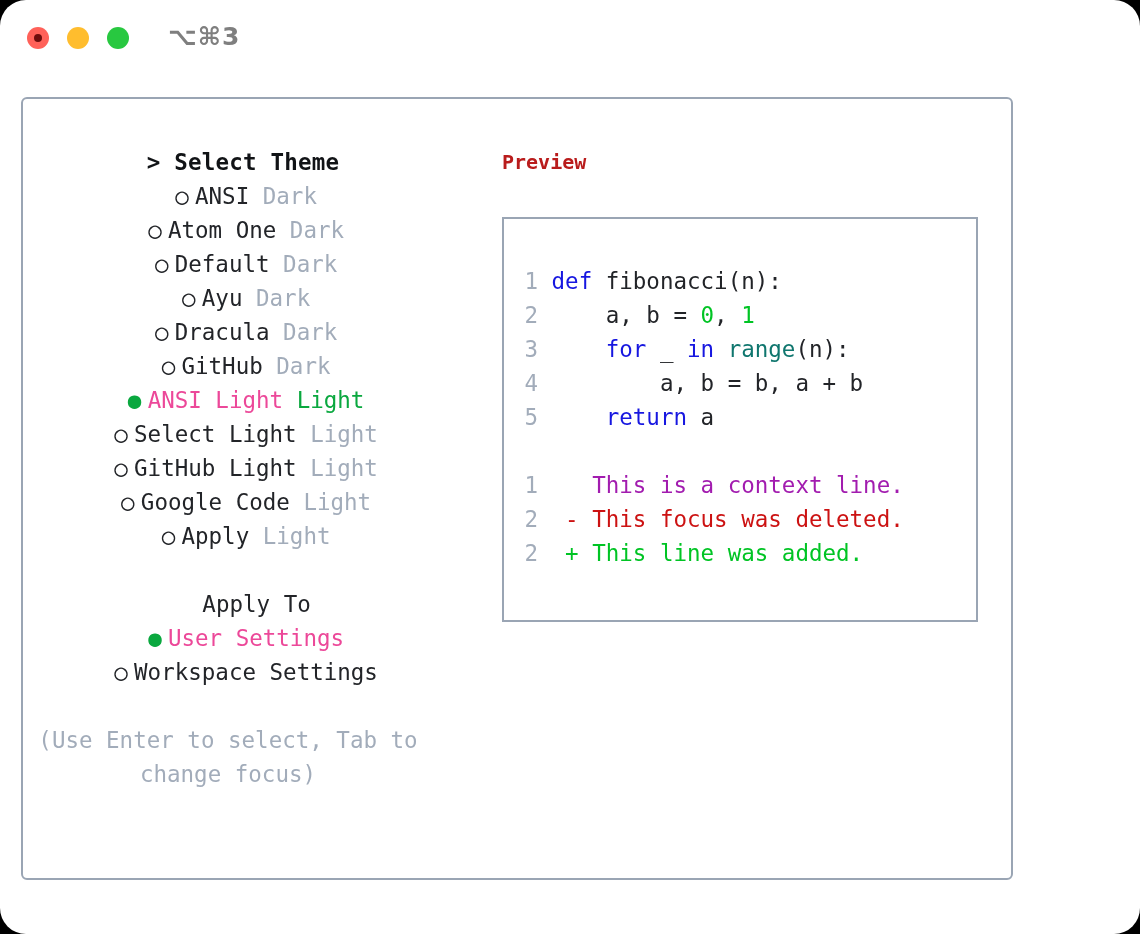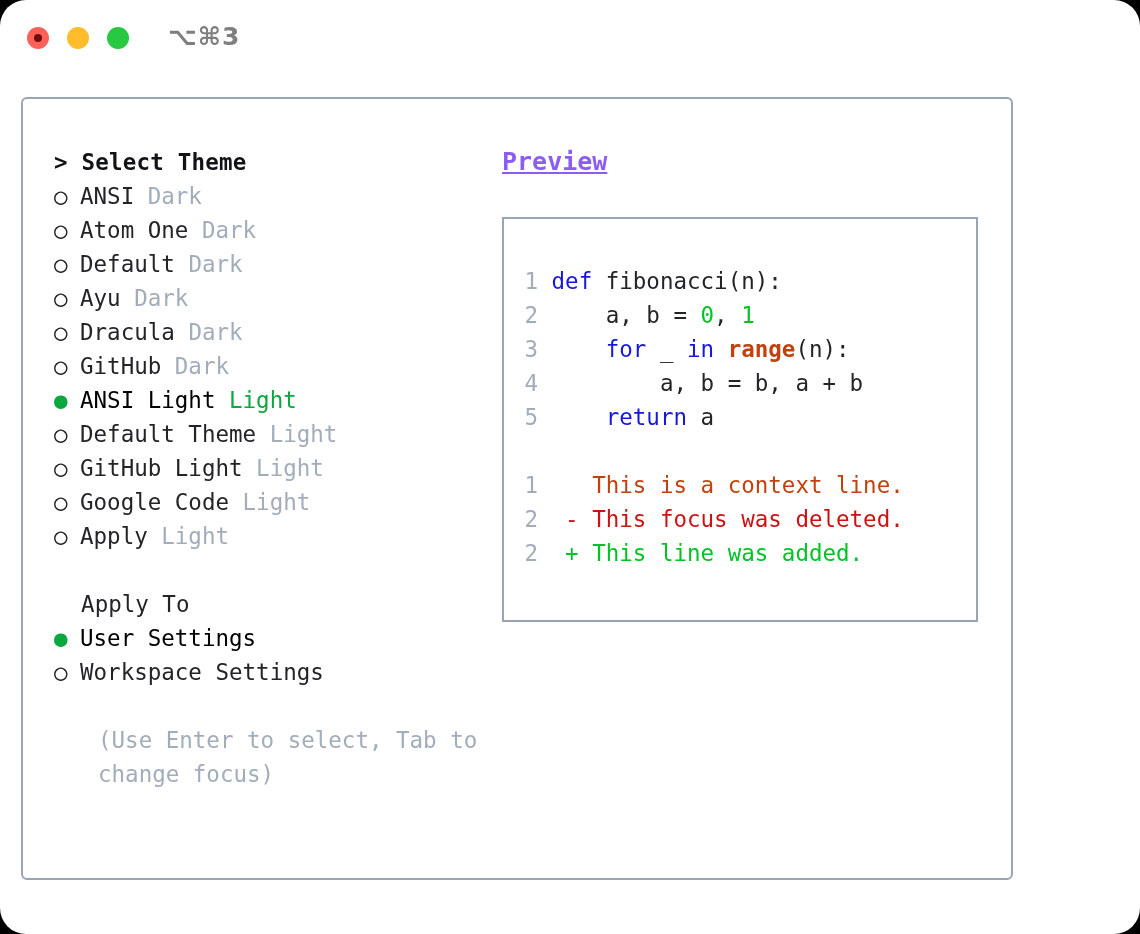"> Select Theme" #left-col { left: 31px -> 0; text-align: none -> center }
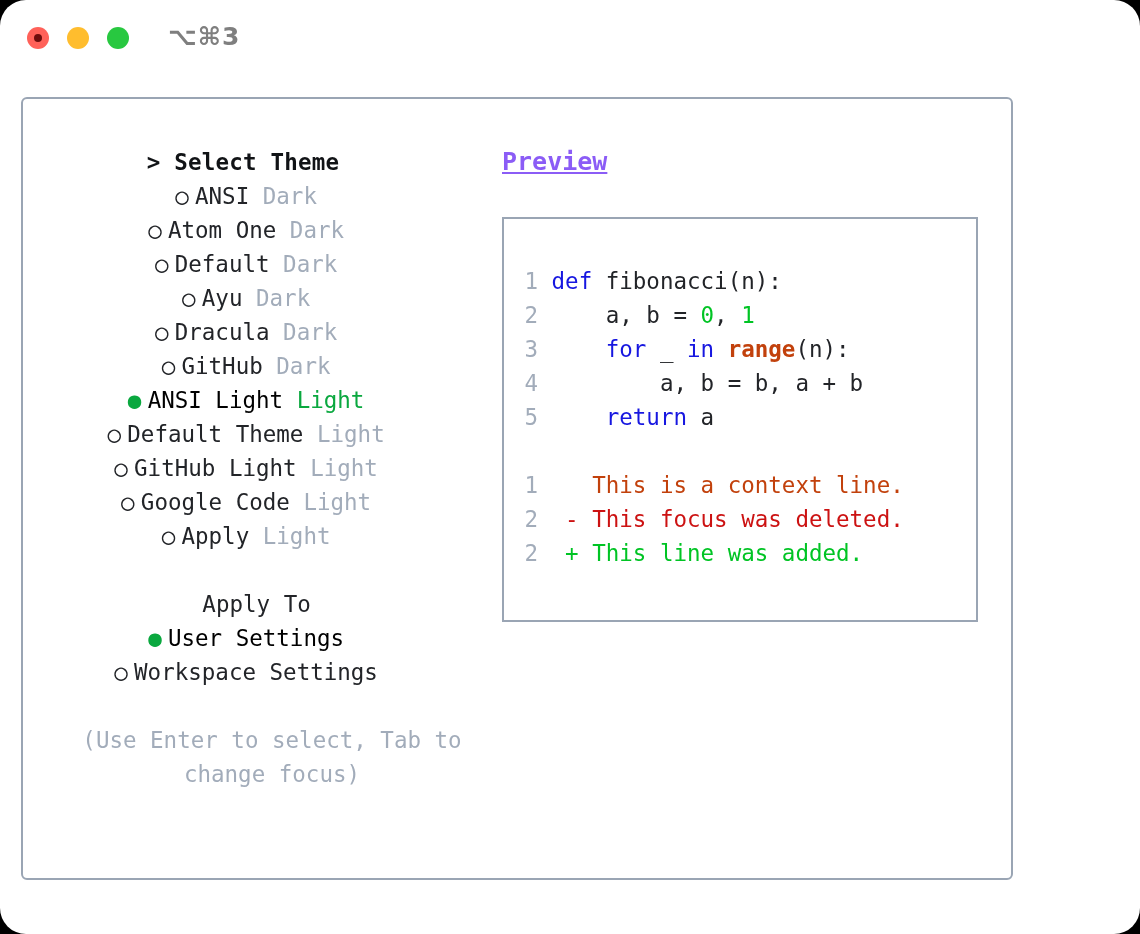"Preview" #preview-title { color: #8b5cf6 -> #b91c1c; font-size: 25px -> 20px; text-decoration: underline -> none }
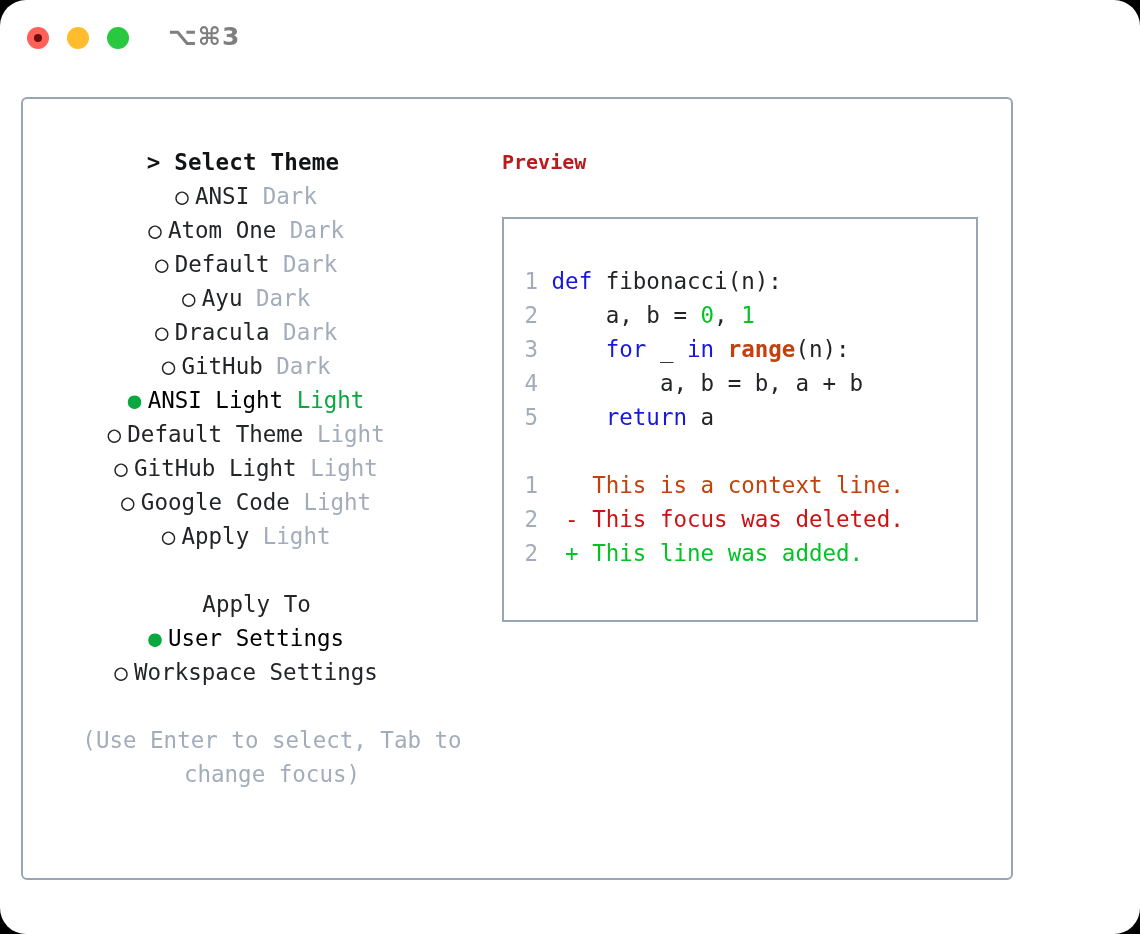"range" .fn { color: #c2410c -> #0f766e; font-weight: bold -> none }
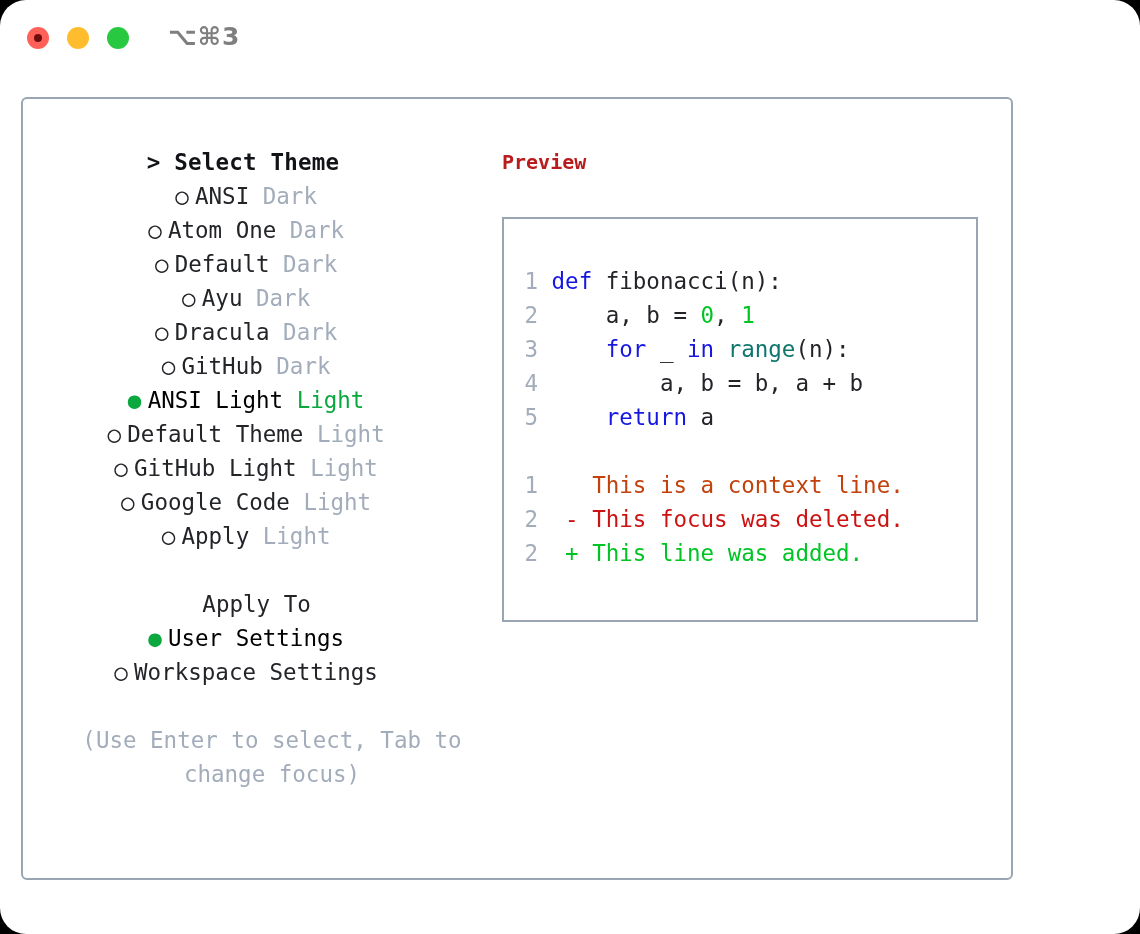"ANSI Light" .row.sel .name { color: #000000 -> #ec4899 }
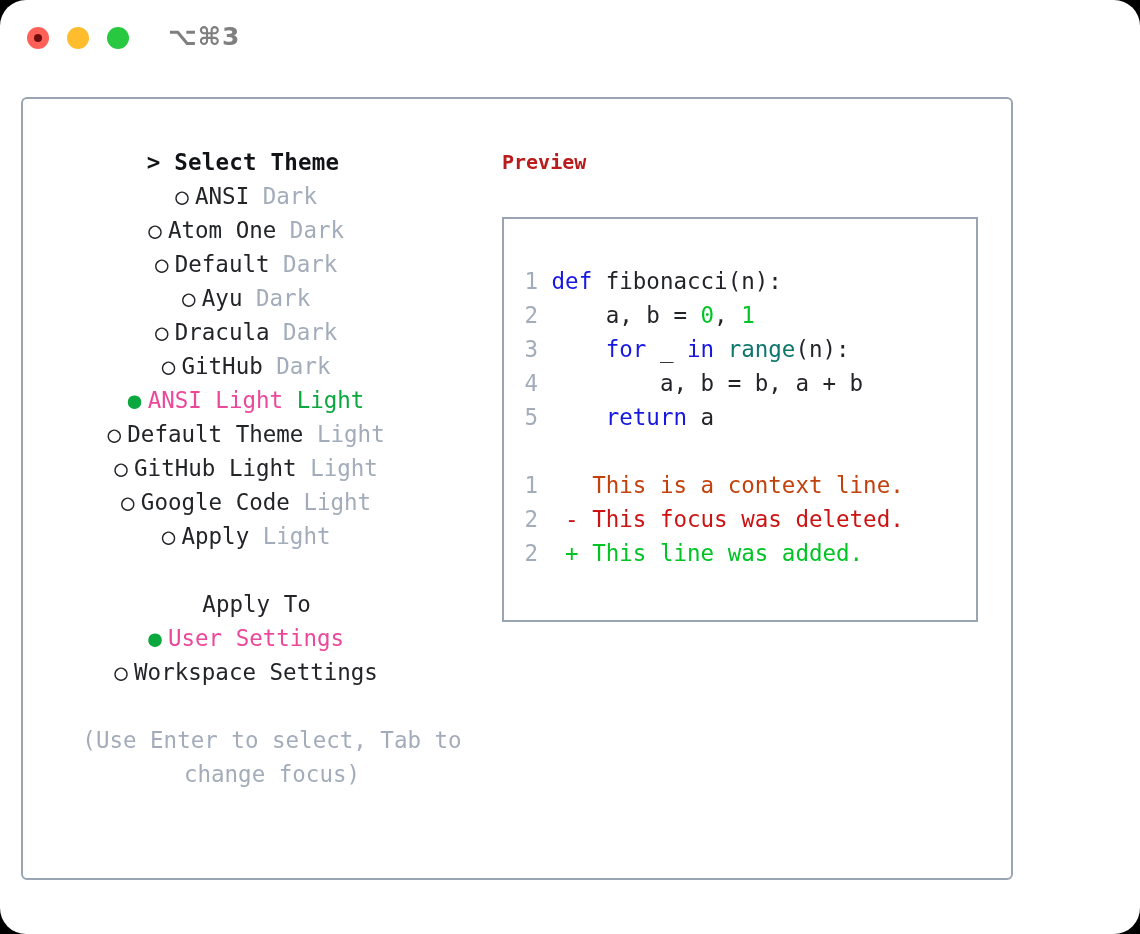"Default Theme" span.name { text: Default Theme -> Select Light }
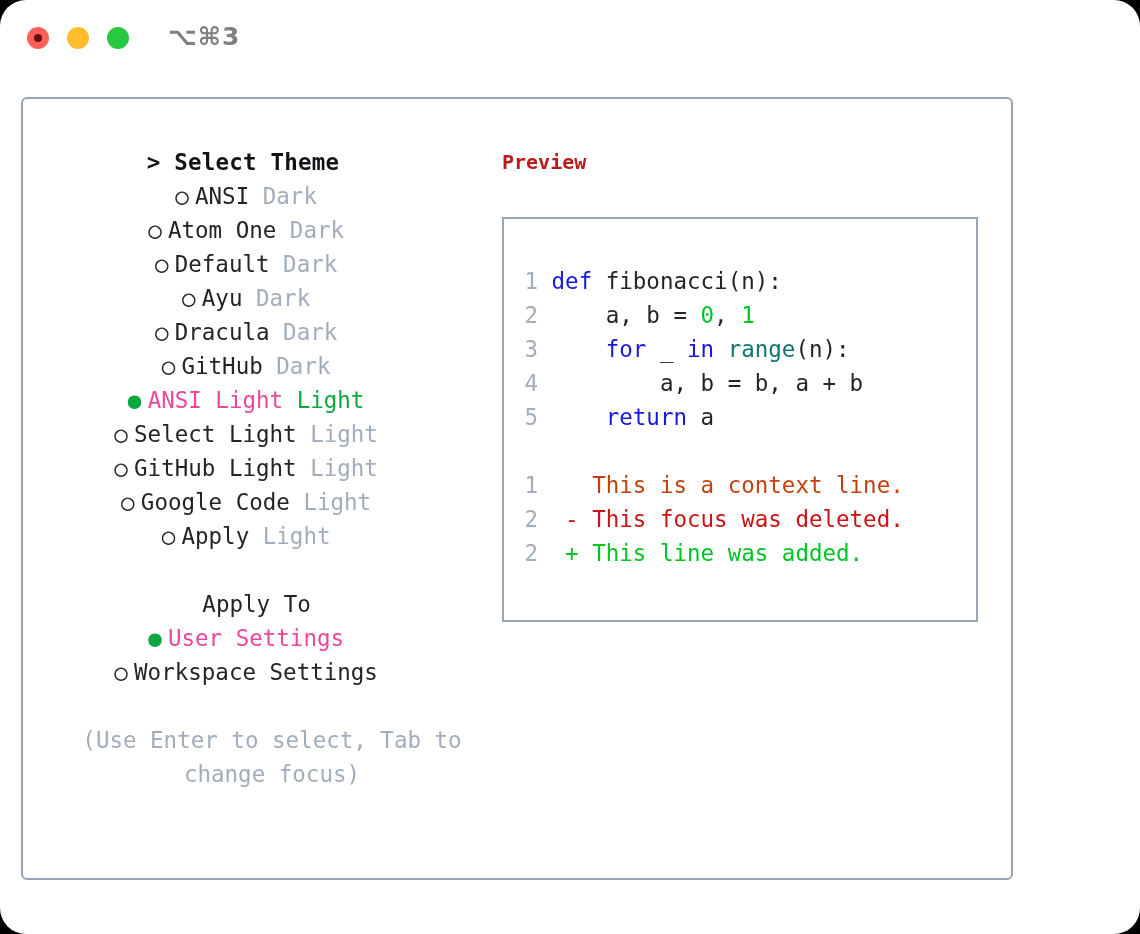"This is a context line." .ctx { color: #c2410c -> #a21caf }
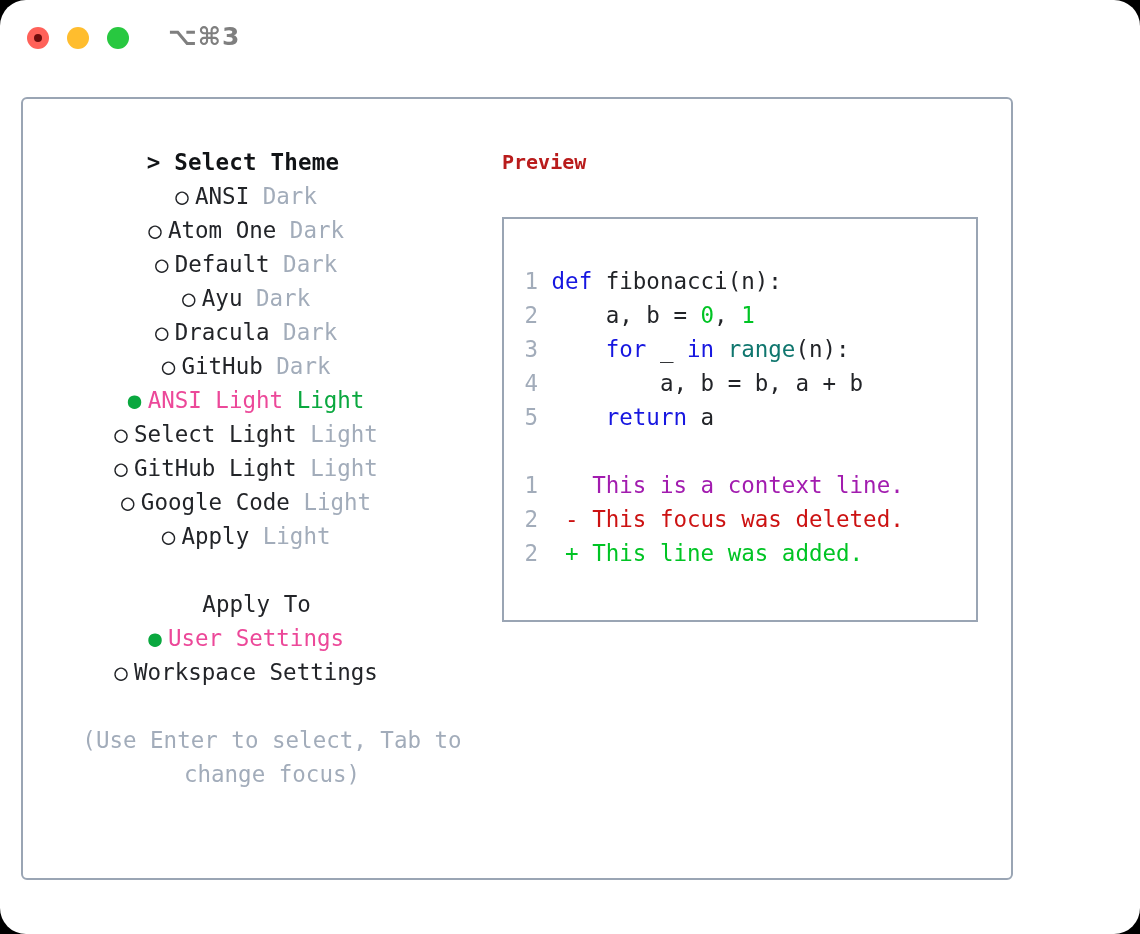"(Use Enter to select, Tab" #hint { margin-left: 44px -> none }
